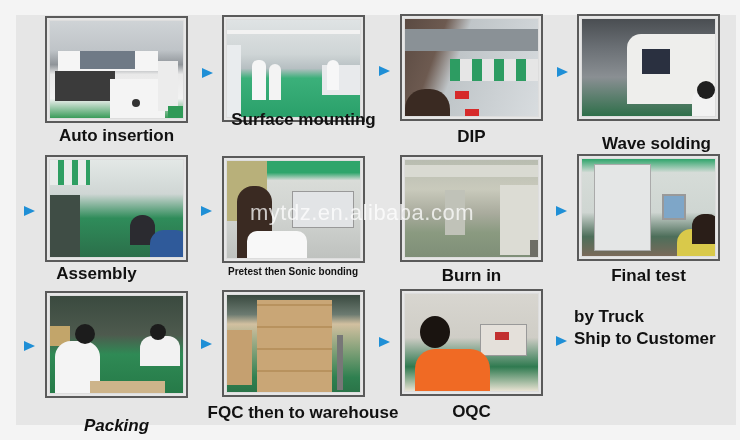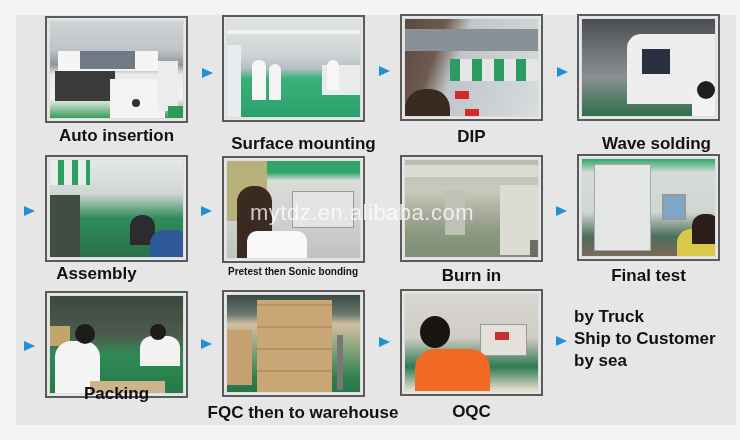"Surface mounting" div.cap { top: 134px -> 110px }
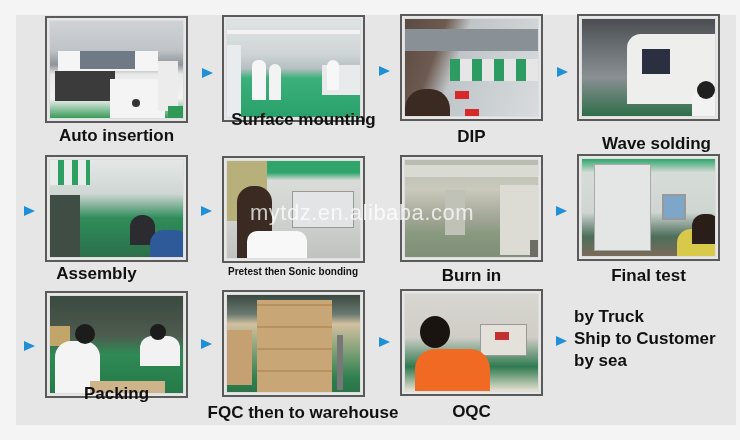"by sea" div { html: <div>by sea</div> -> none }
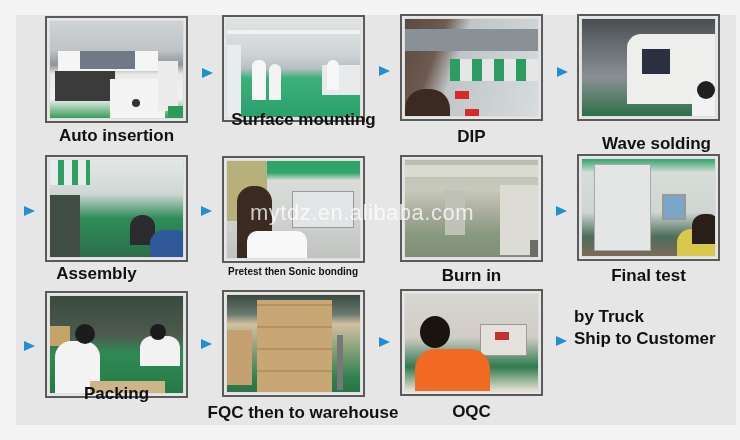"Packing" div.cap { font-style: none -> italic; top: 384px -> 416px }
